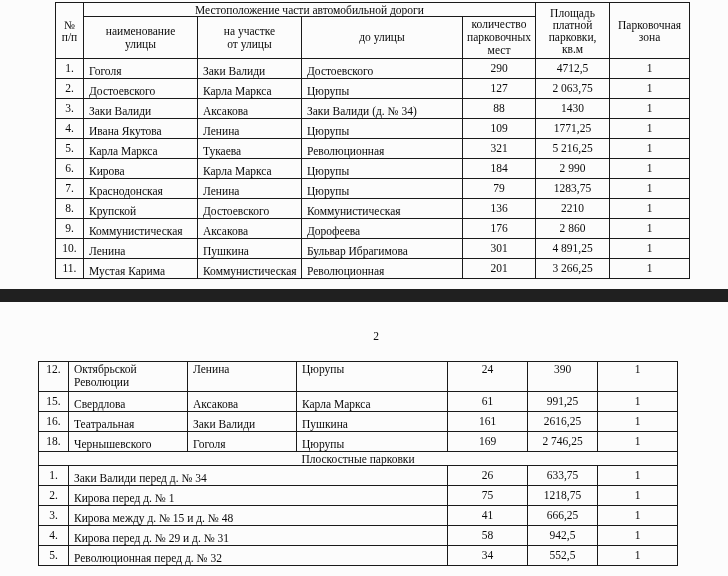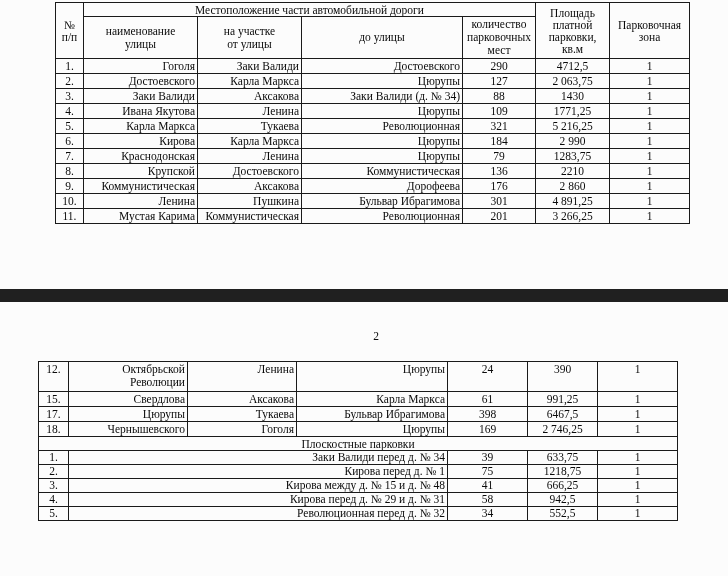"Гоголя" td.name { padding: 0 2px 0 5px -> 6px 2px 0 5px; text-align: right -> left }
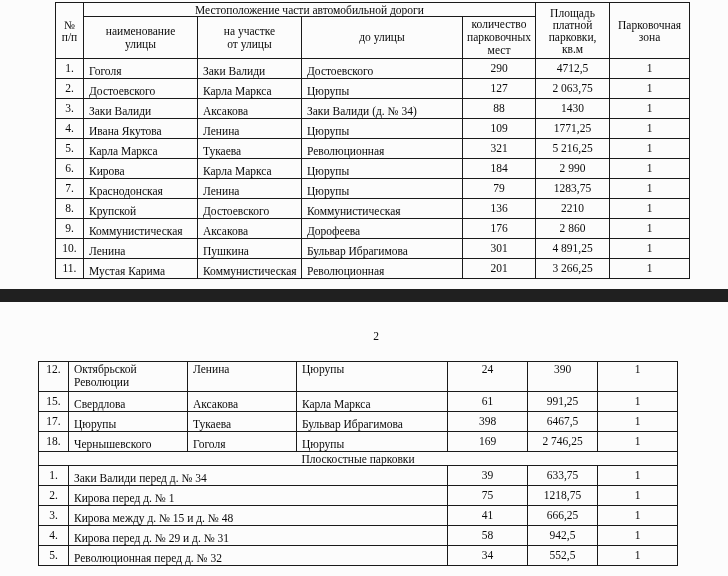"16." tr { html: none -> <tr> <td>16.</td> <td>Театральная</td> <td>Заки Валиди</td> <td>Пушкина</td> <td>161</td> <td>2616,25</td> <td>1</td> </tr> }
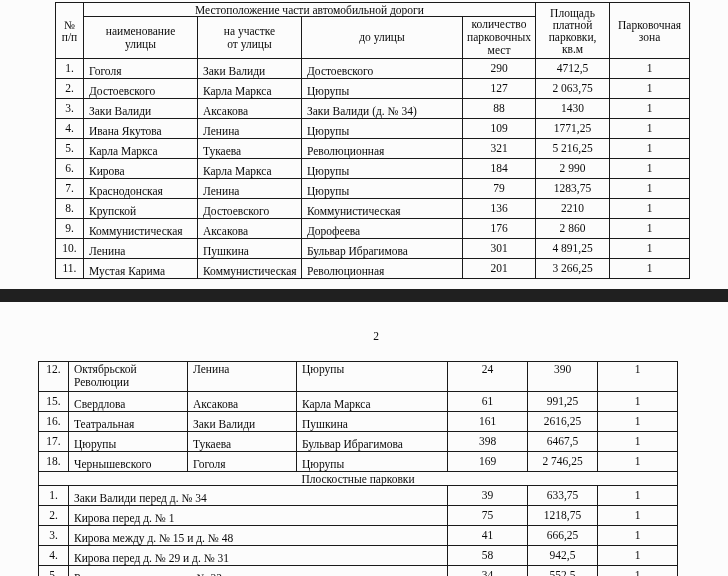"17." tr { html: <tr> <td>17.</td> <td>Цюрупы</td> <td>Тукаева</td> <td>Бульвар Ибрагимова</td> <td>398</td> <td>6467,5</td> <td>1</td> </tr> -> none }
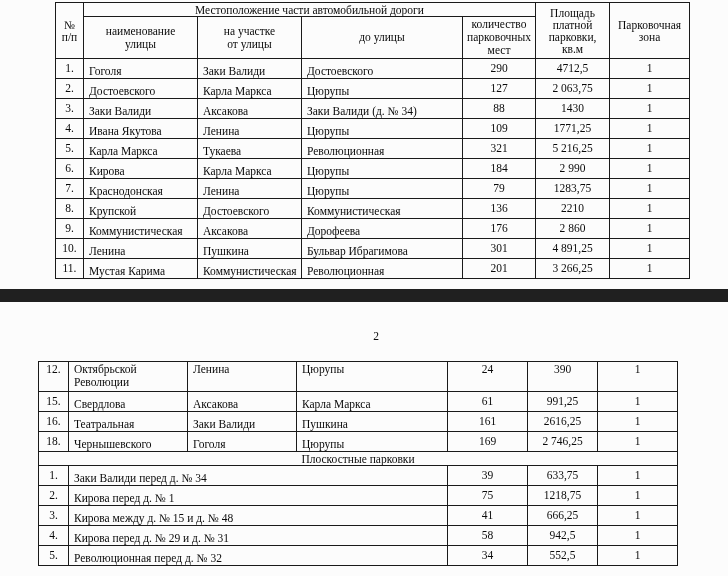"39" td.val { text: 39 -> 26 }
